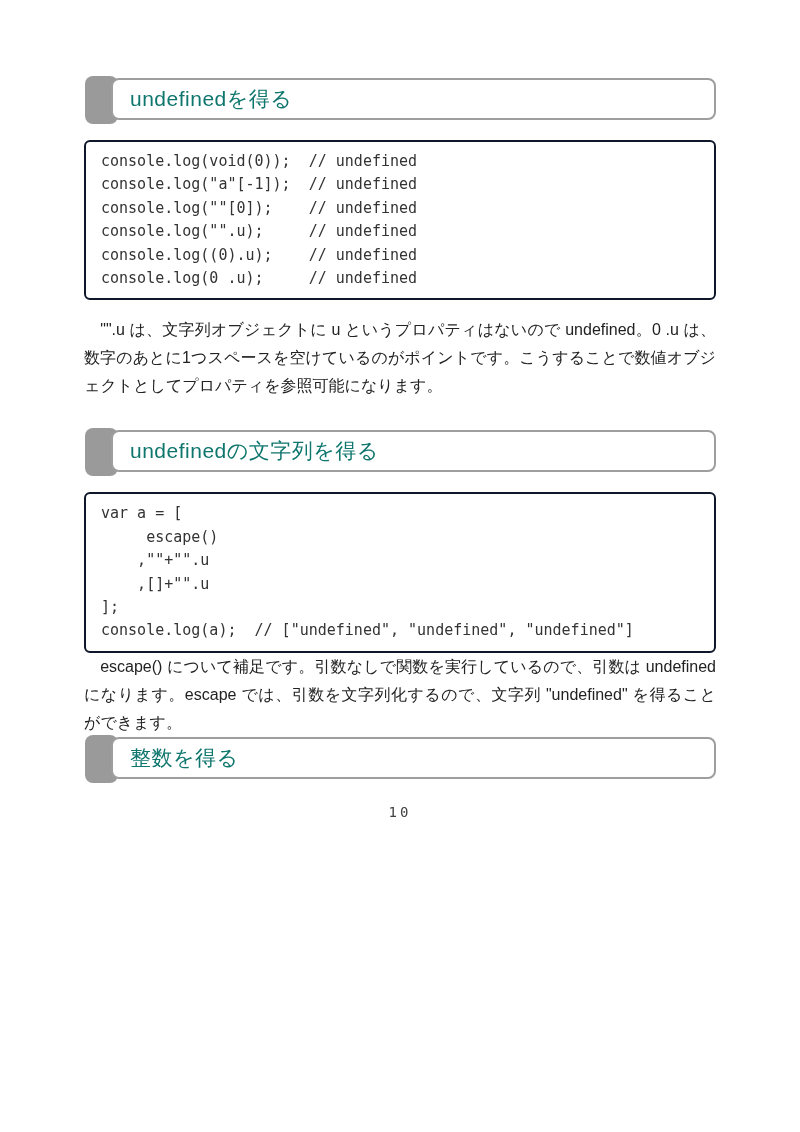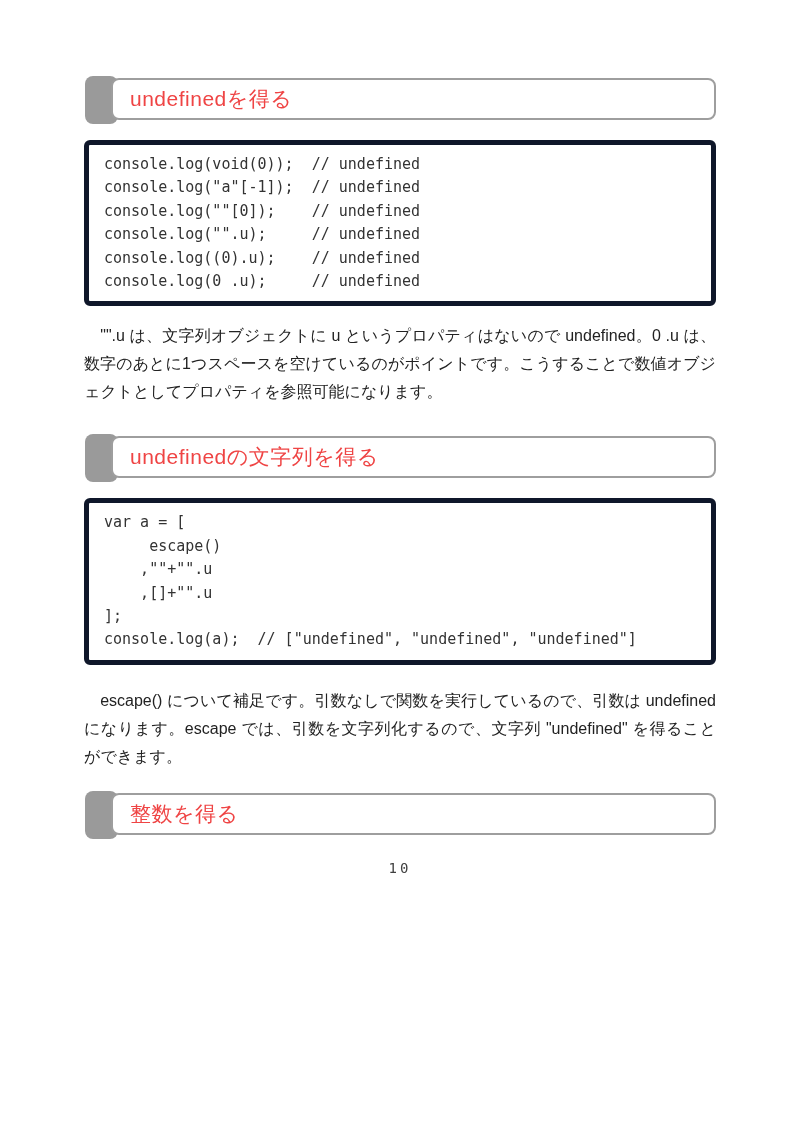"undefinedを得る" .heading-title { color: #ef4444 -> #0f766e }
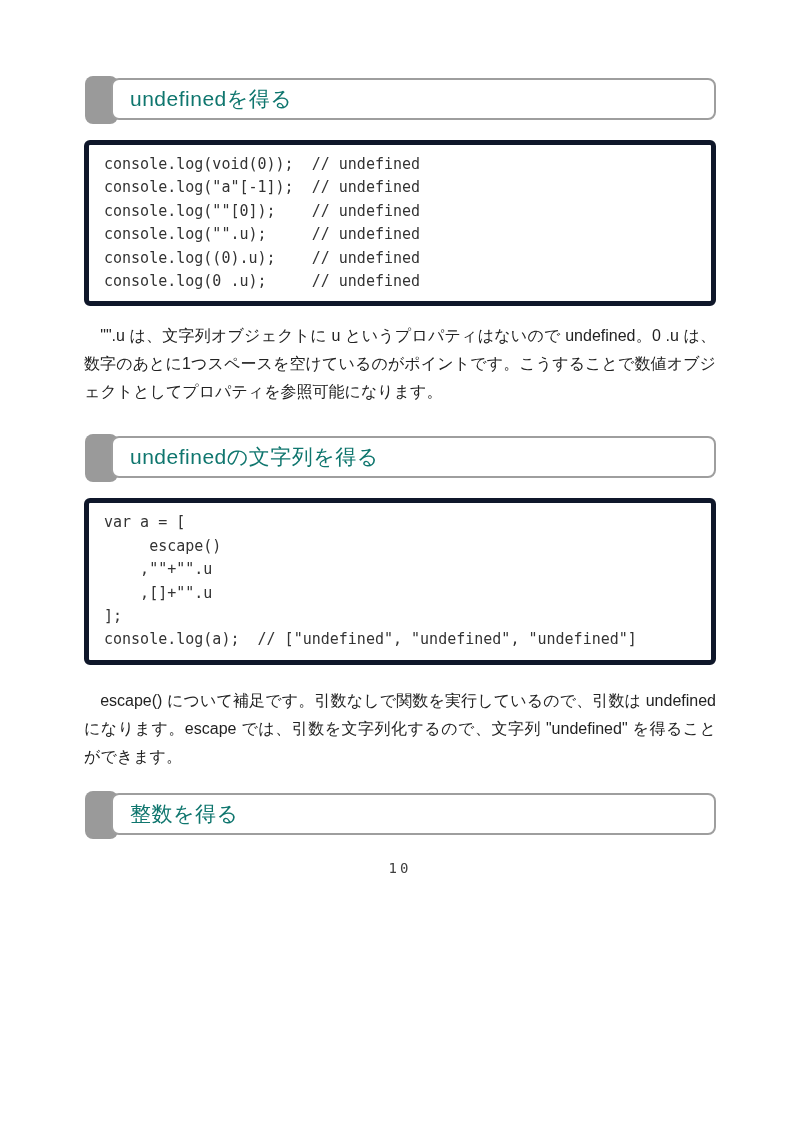"console.log(void(0)); // undefined" .code { border: 5px solid #0f172a -> 2px solid #0f172a }
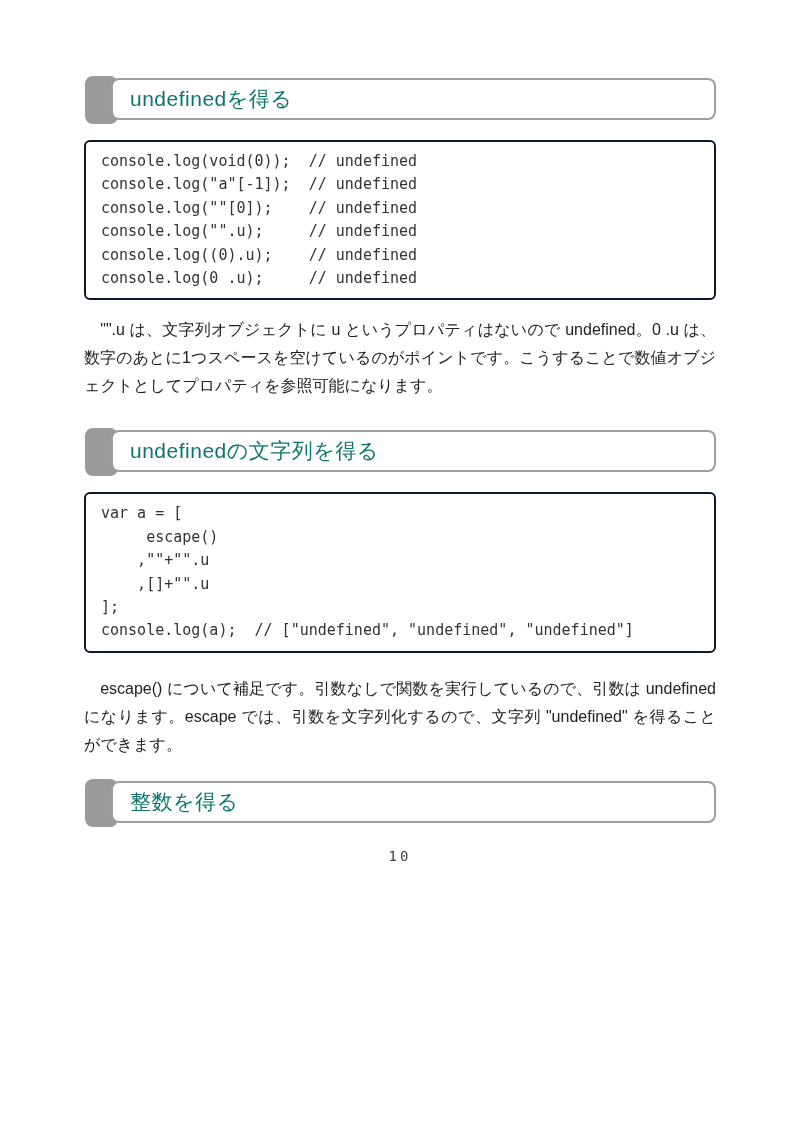"var a = [" .mb22 { margin-bottom: 22px -> none }
